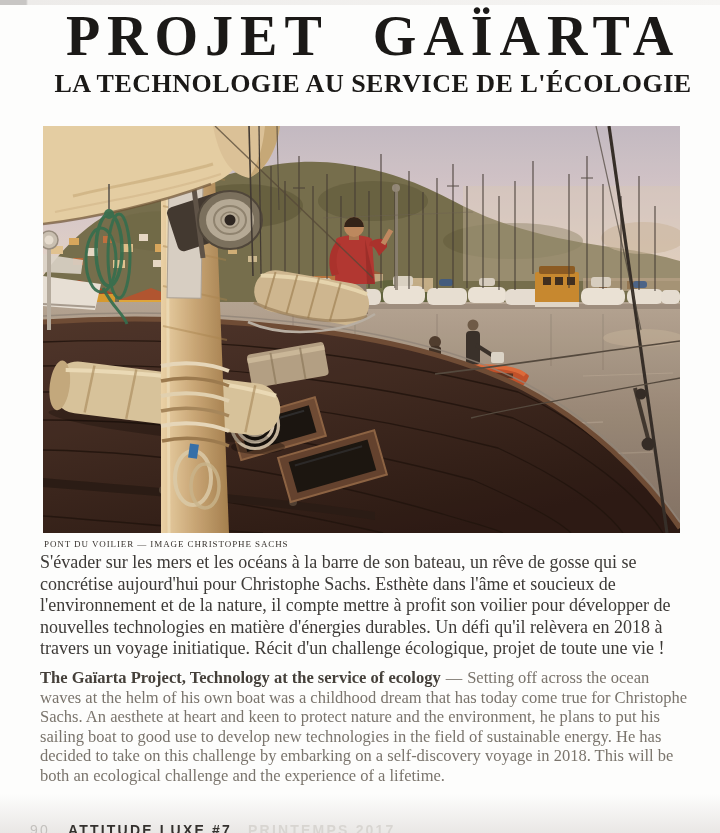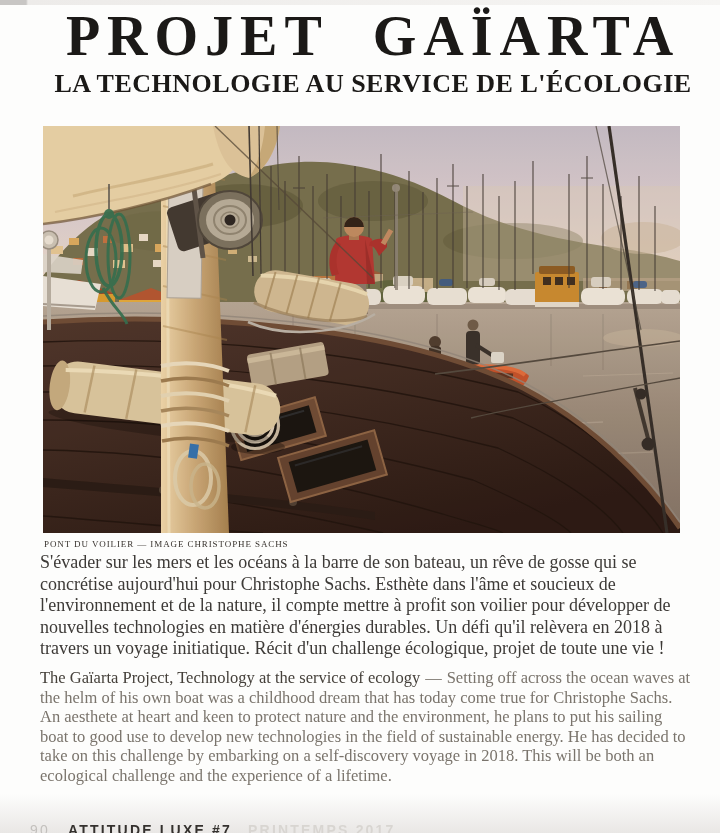"The Gaïarta Project, Technology at" .article .lead { font-weight: normal -> bold }
